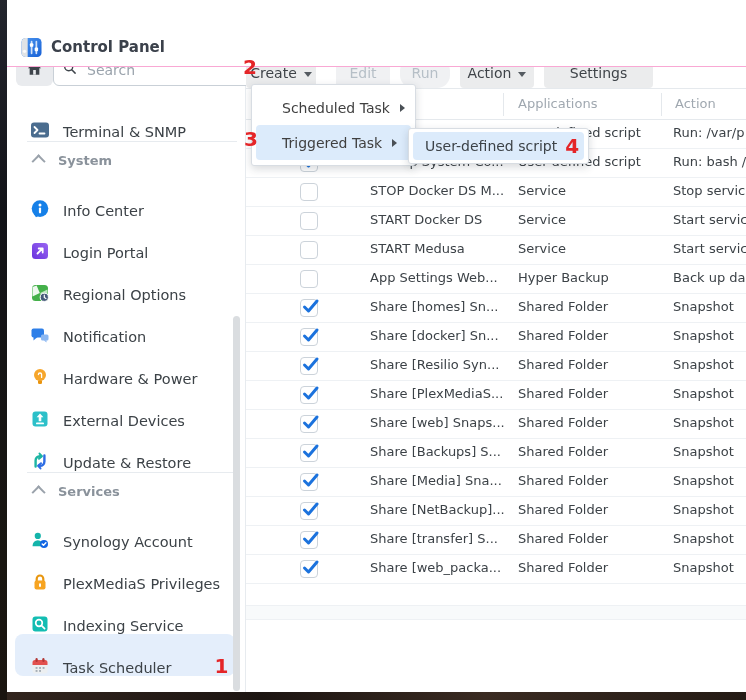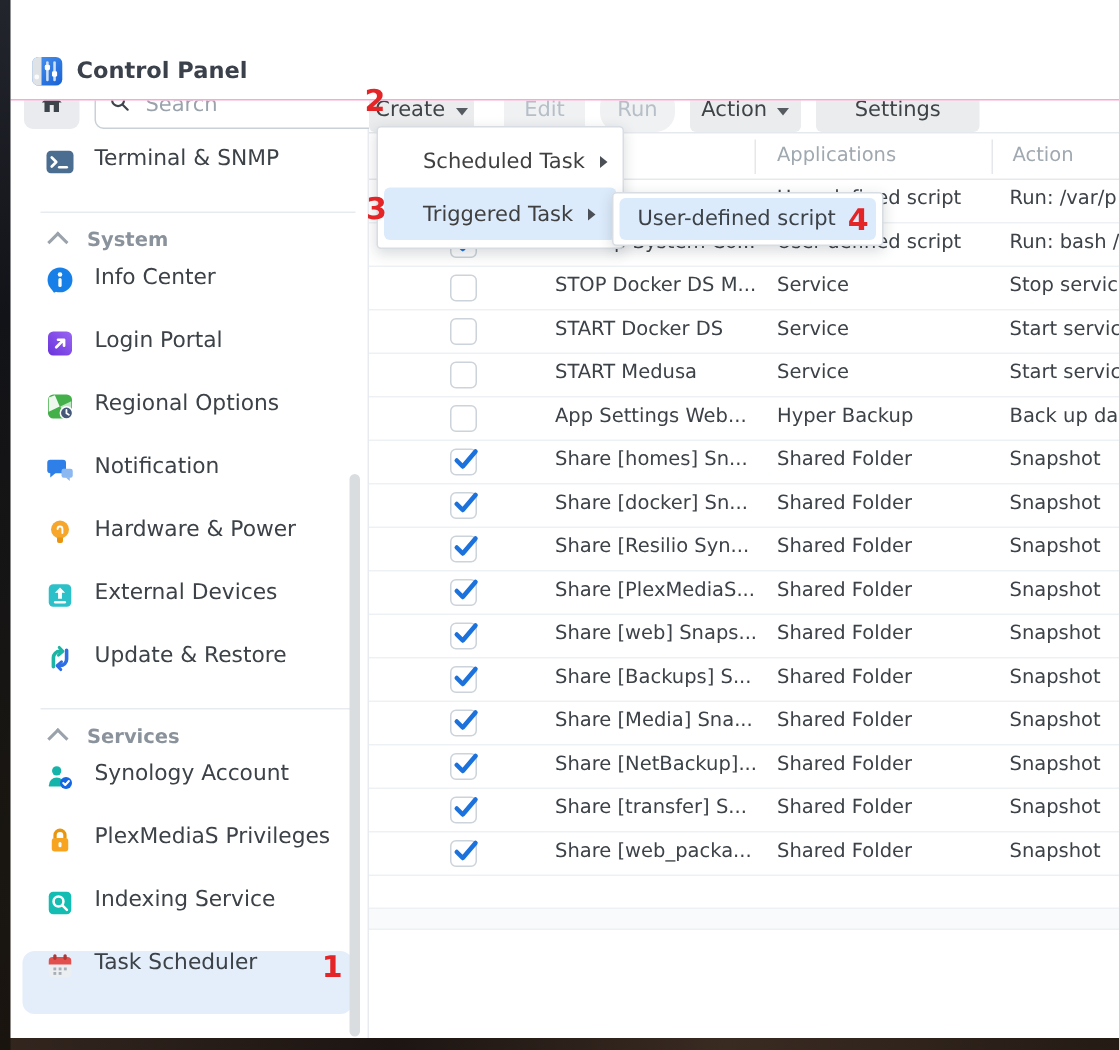"Search" .side-top { gap: 10px -> none }
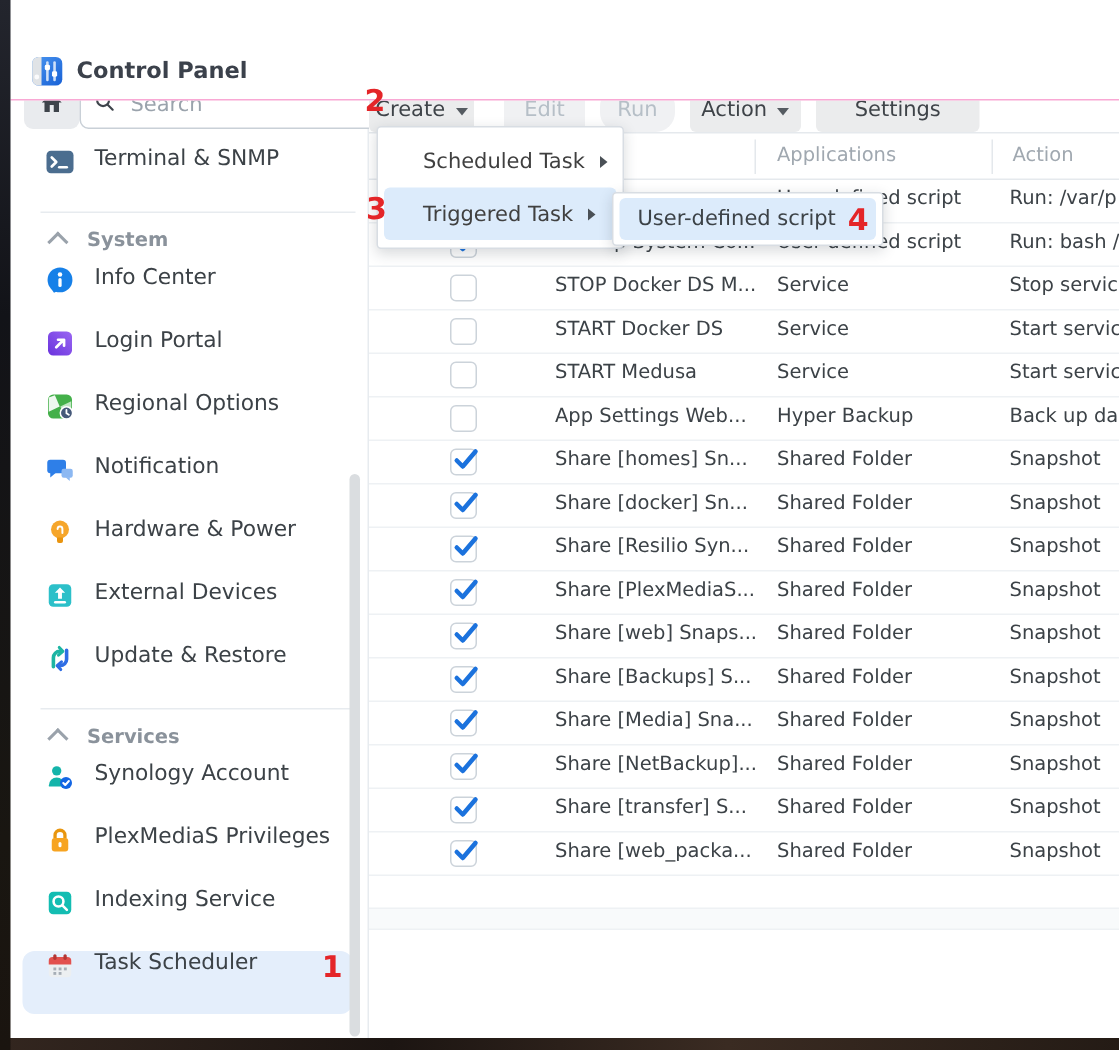"Terminal & SNMP" .sidebar-item { align-items: flex-start -> flex-end }
